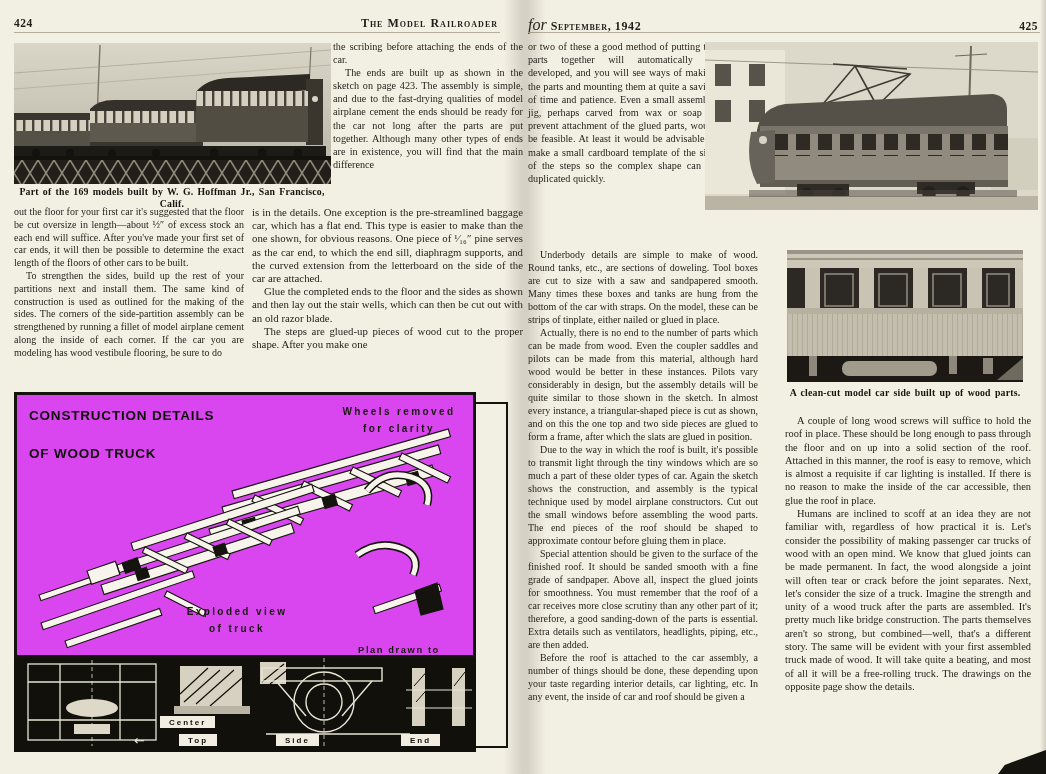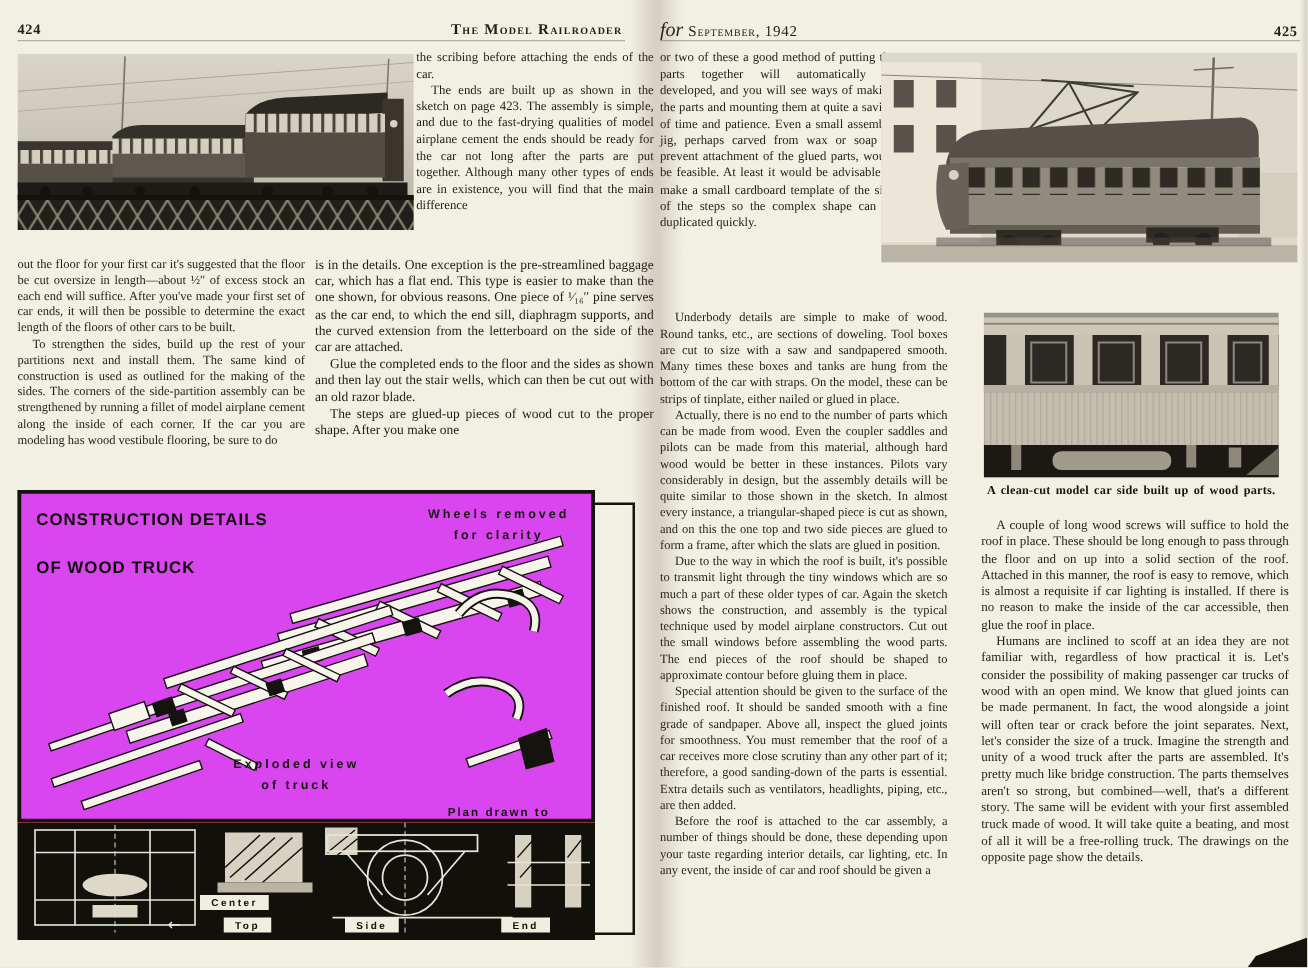"September, 1942" .folio .sc { font-weight: 400 -> 700 }
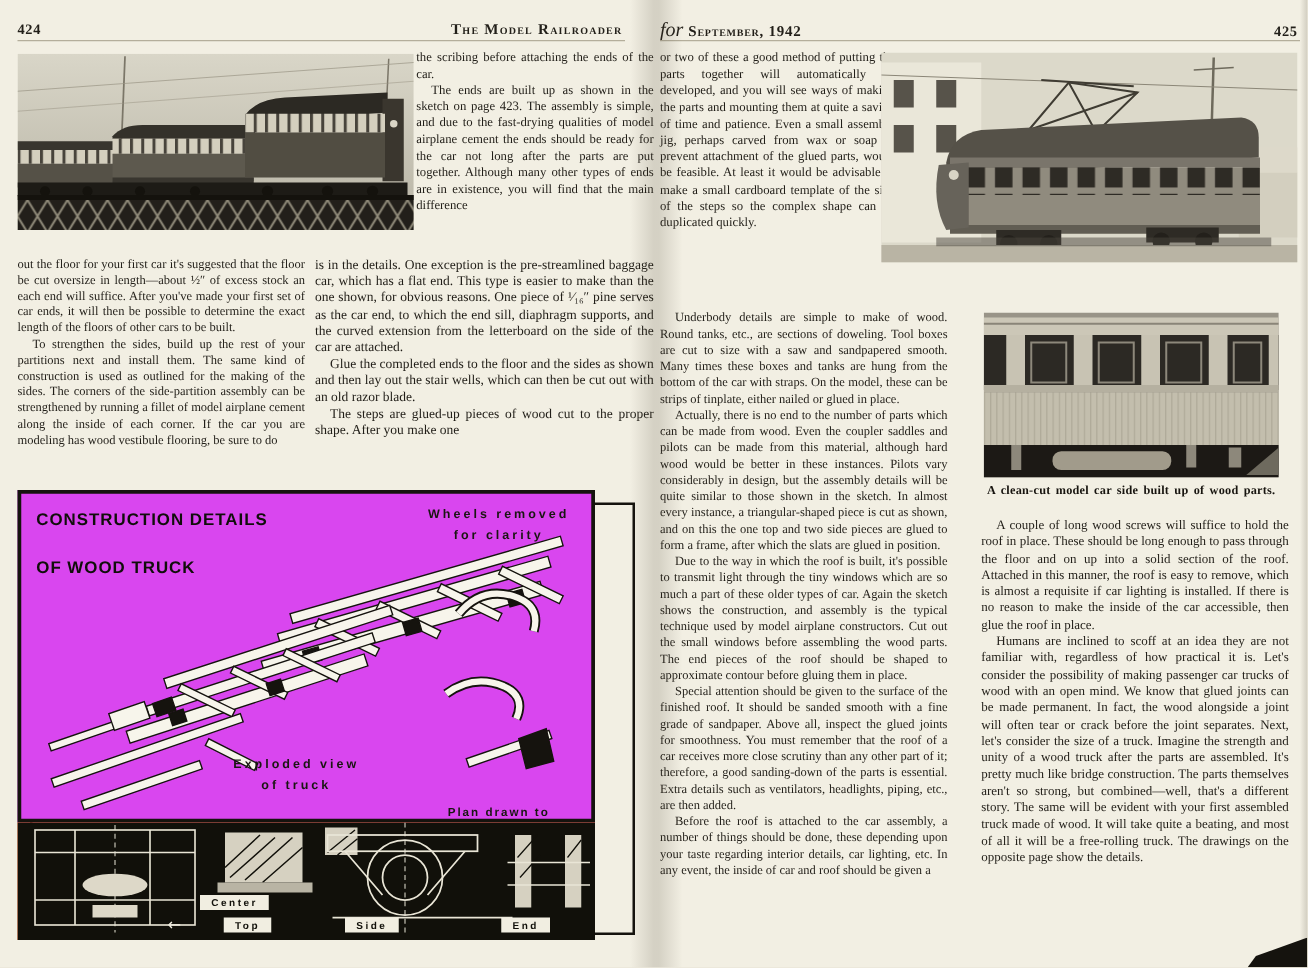"Part of the 169 models" div.abs { html: none -> <div>Part of the 169 models built by W. G. Hoffman Jr., San Francisco, Calif.</div> }
